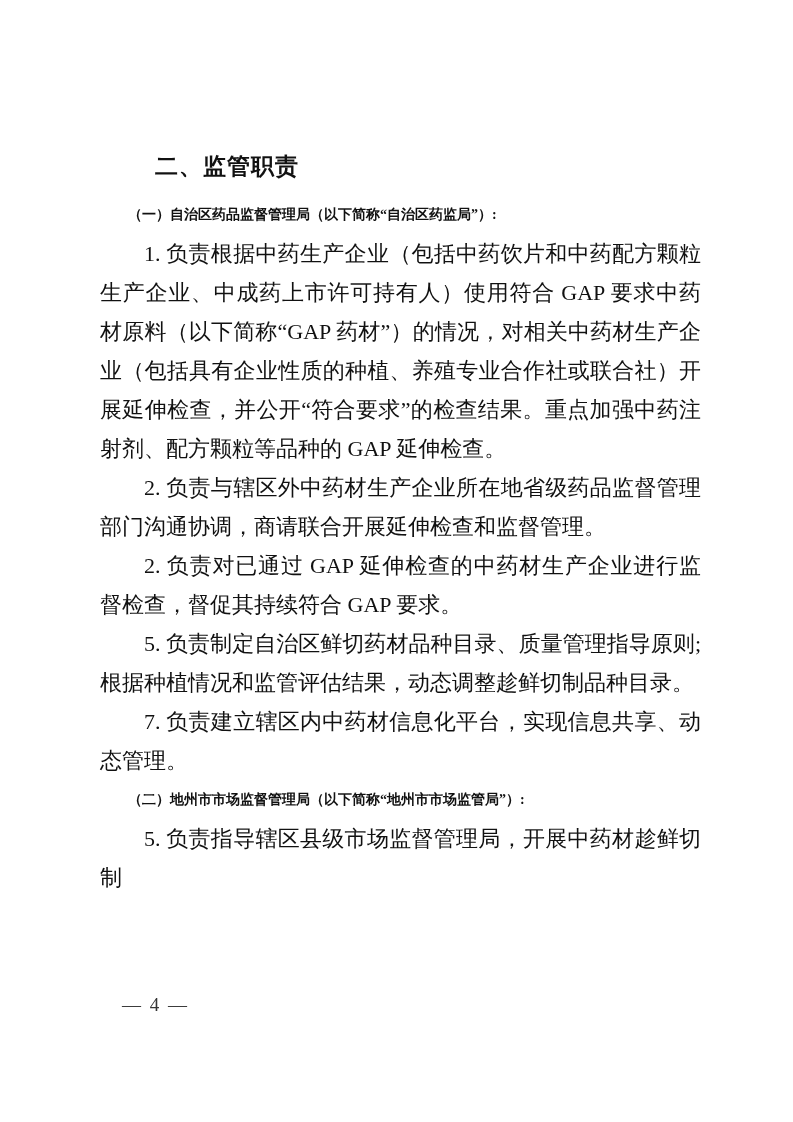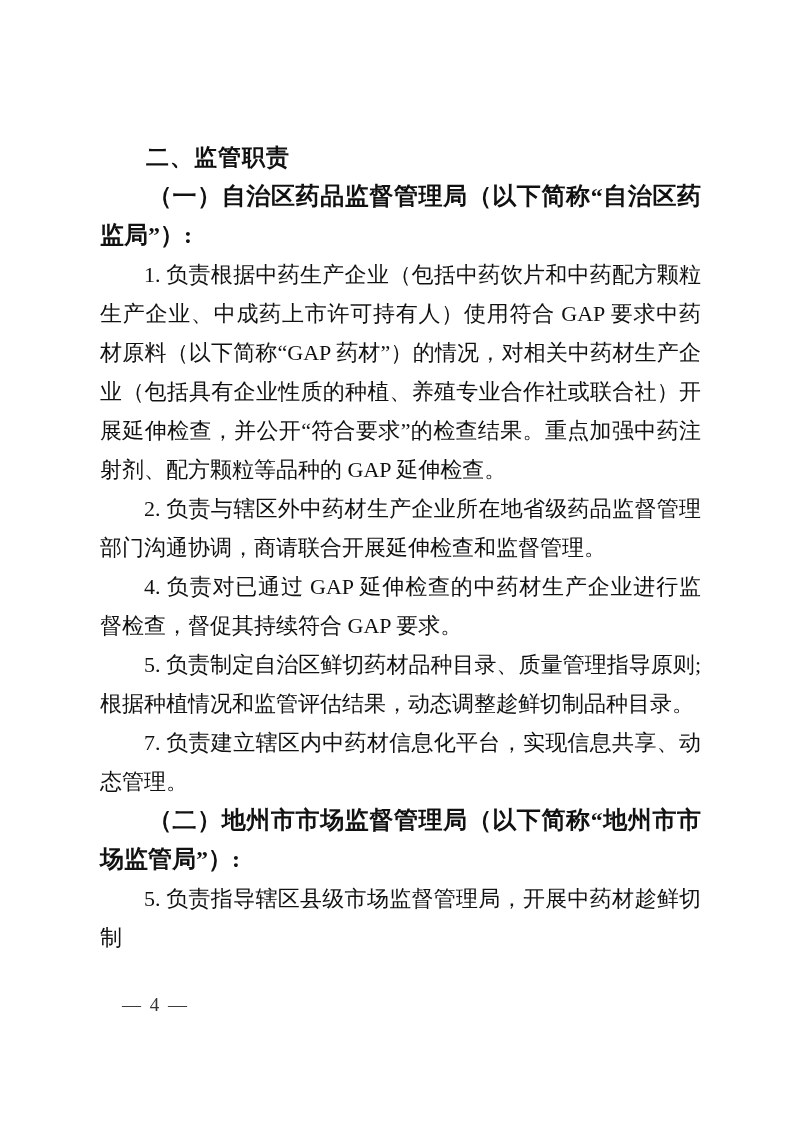"二、监管职责" .doc-heading { margin: 0 -> 9px }
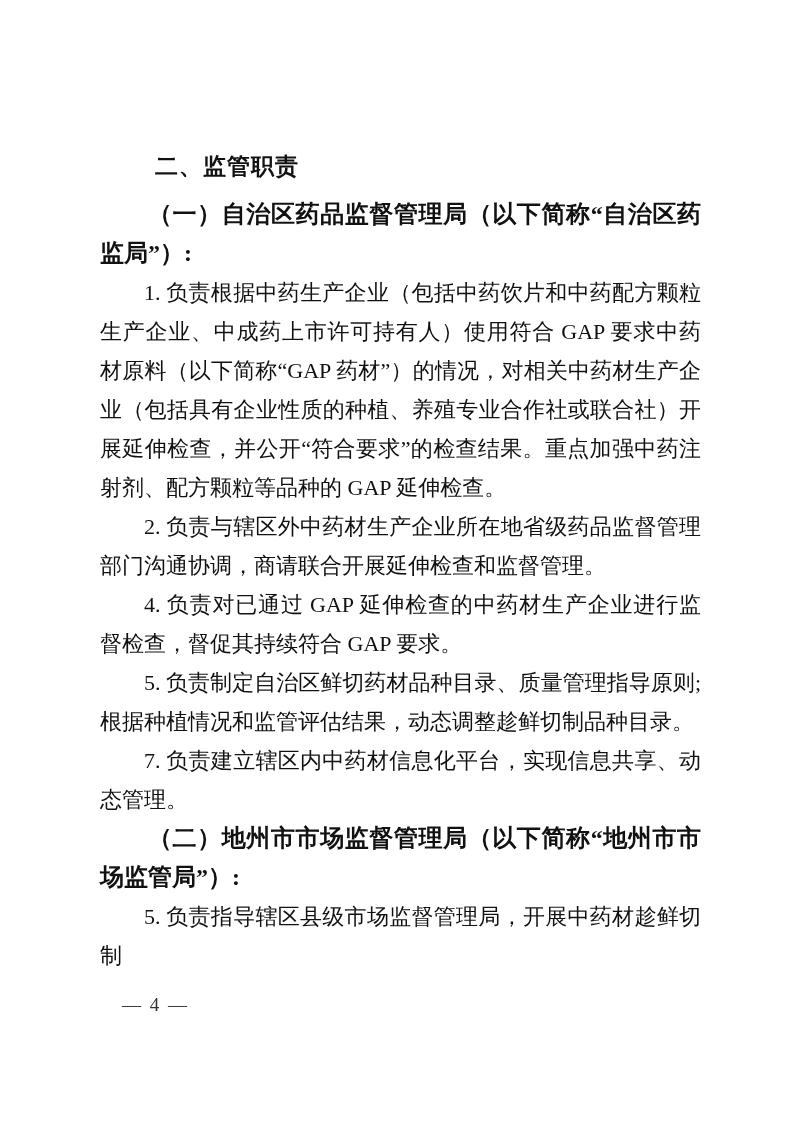"（一）自治区药品监督管理局（以下简称“自治区药监局”）:" .sub-heading { font-size: 24px -> 14px }
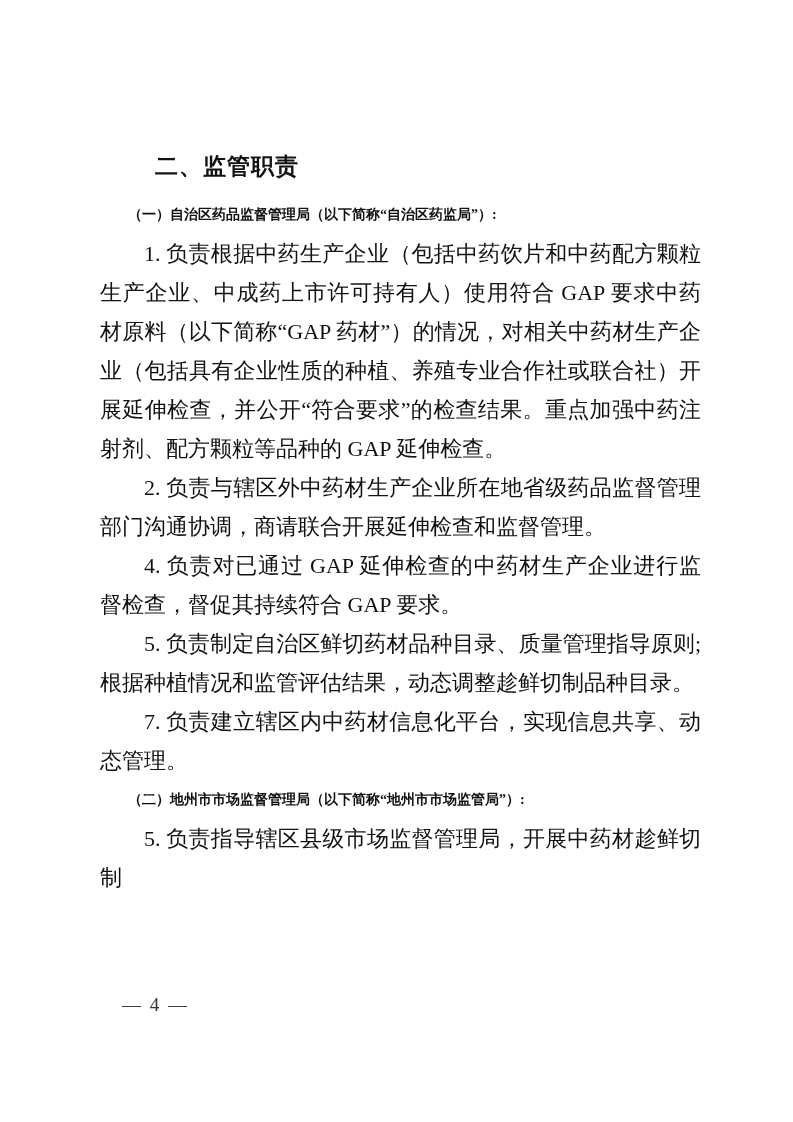"4. 负责对已通过 GAP 延伸检查的中药材生产企业进行监督检查，督促其持续符合" p.para { text: 4 -> 2 }
